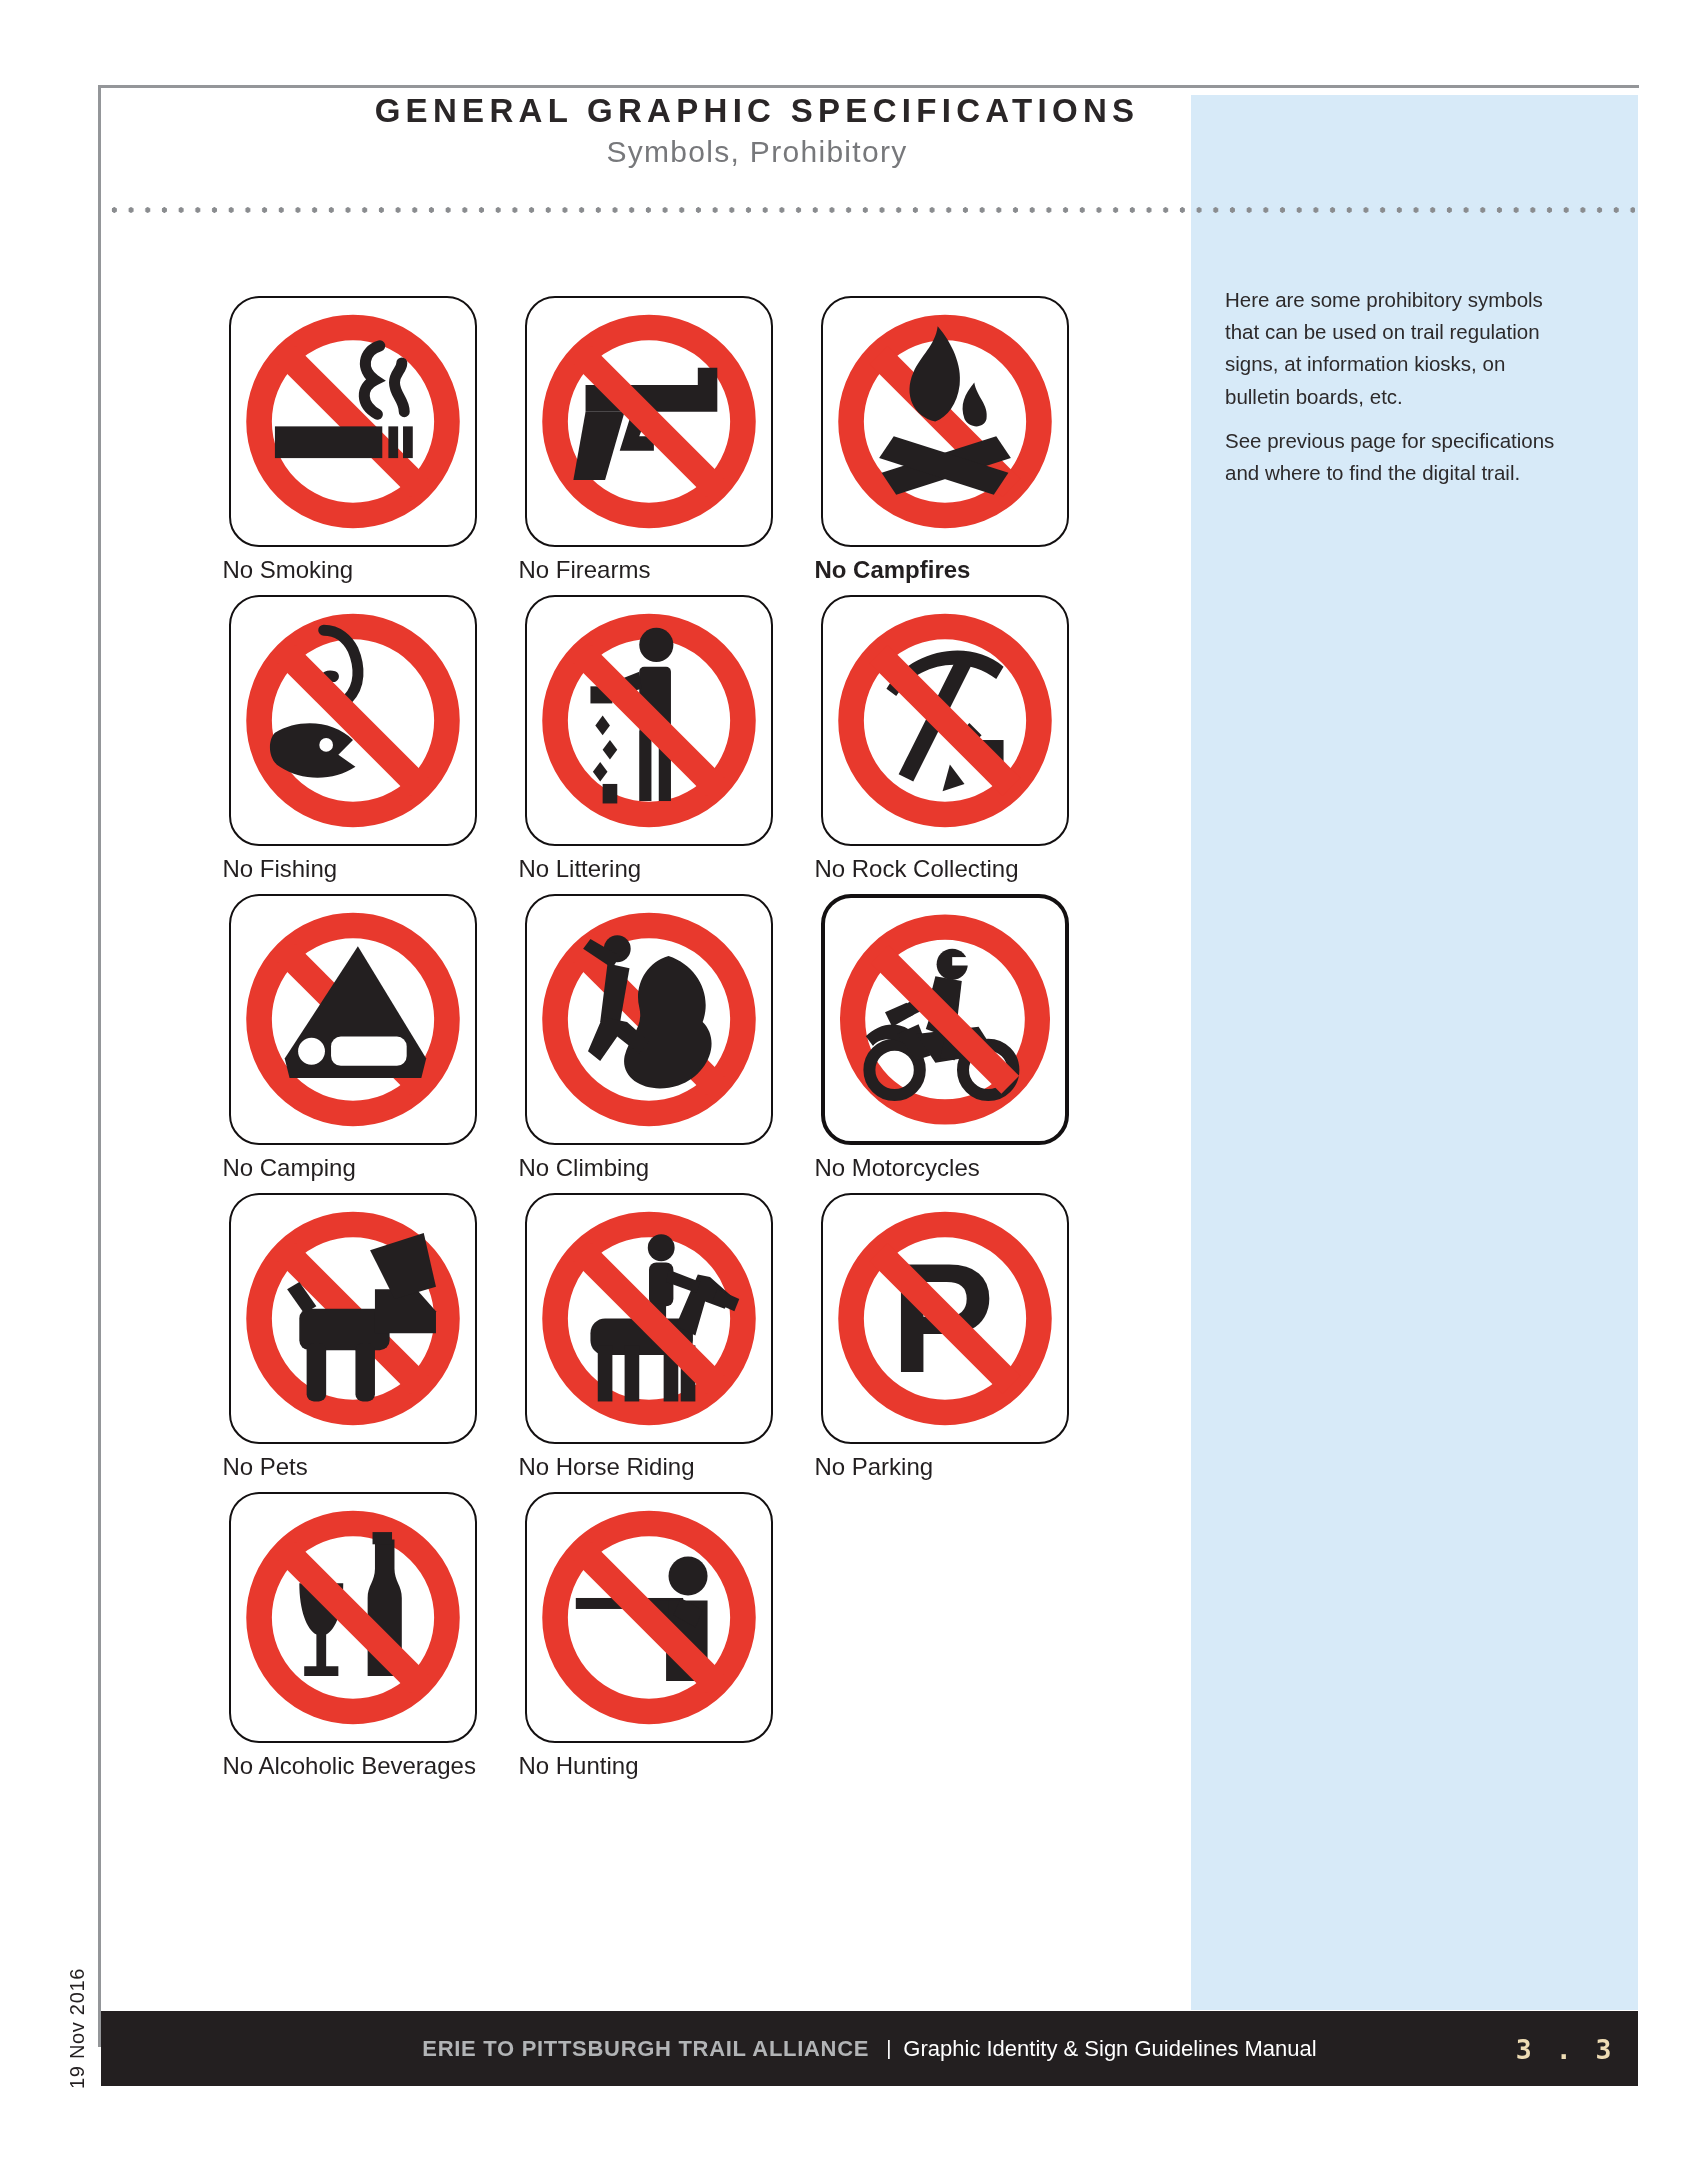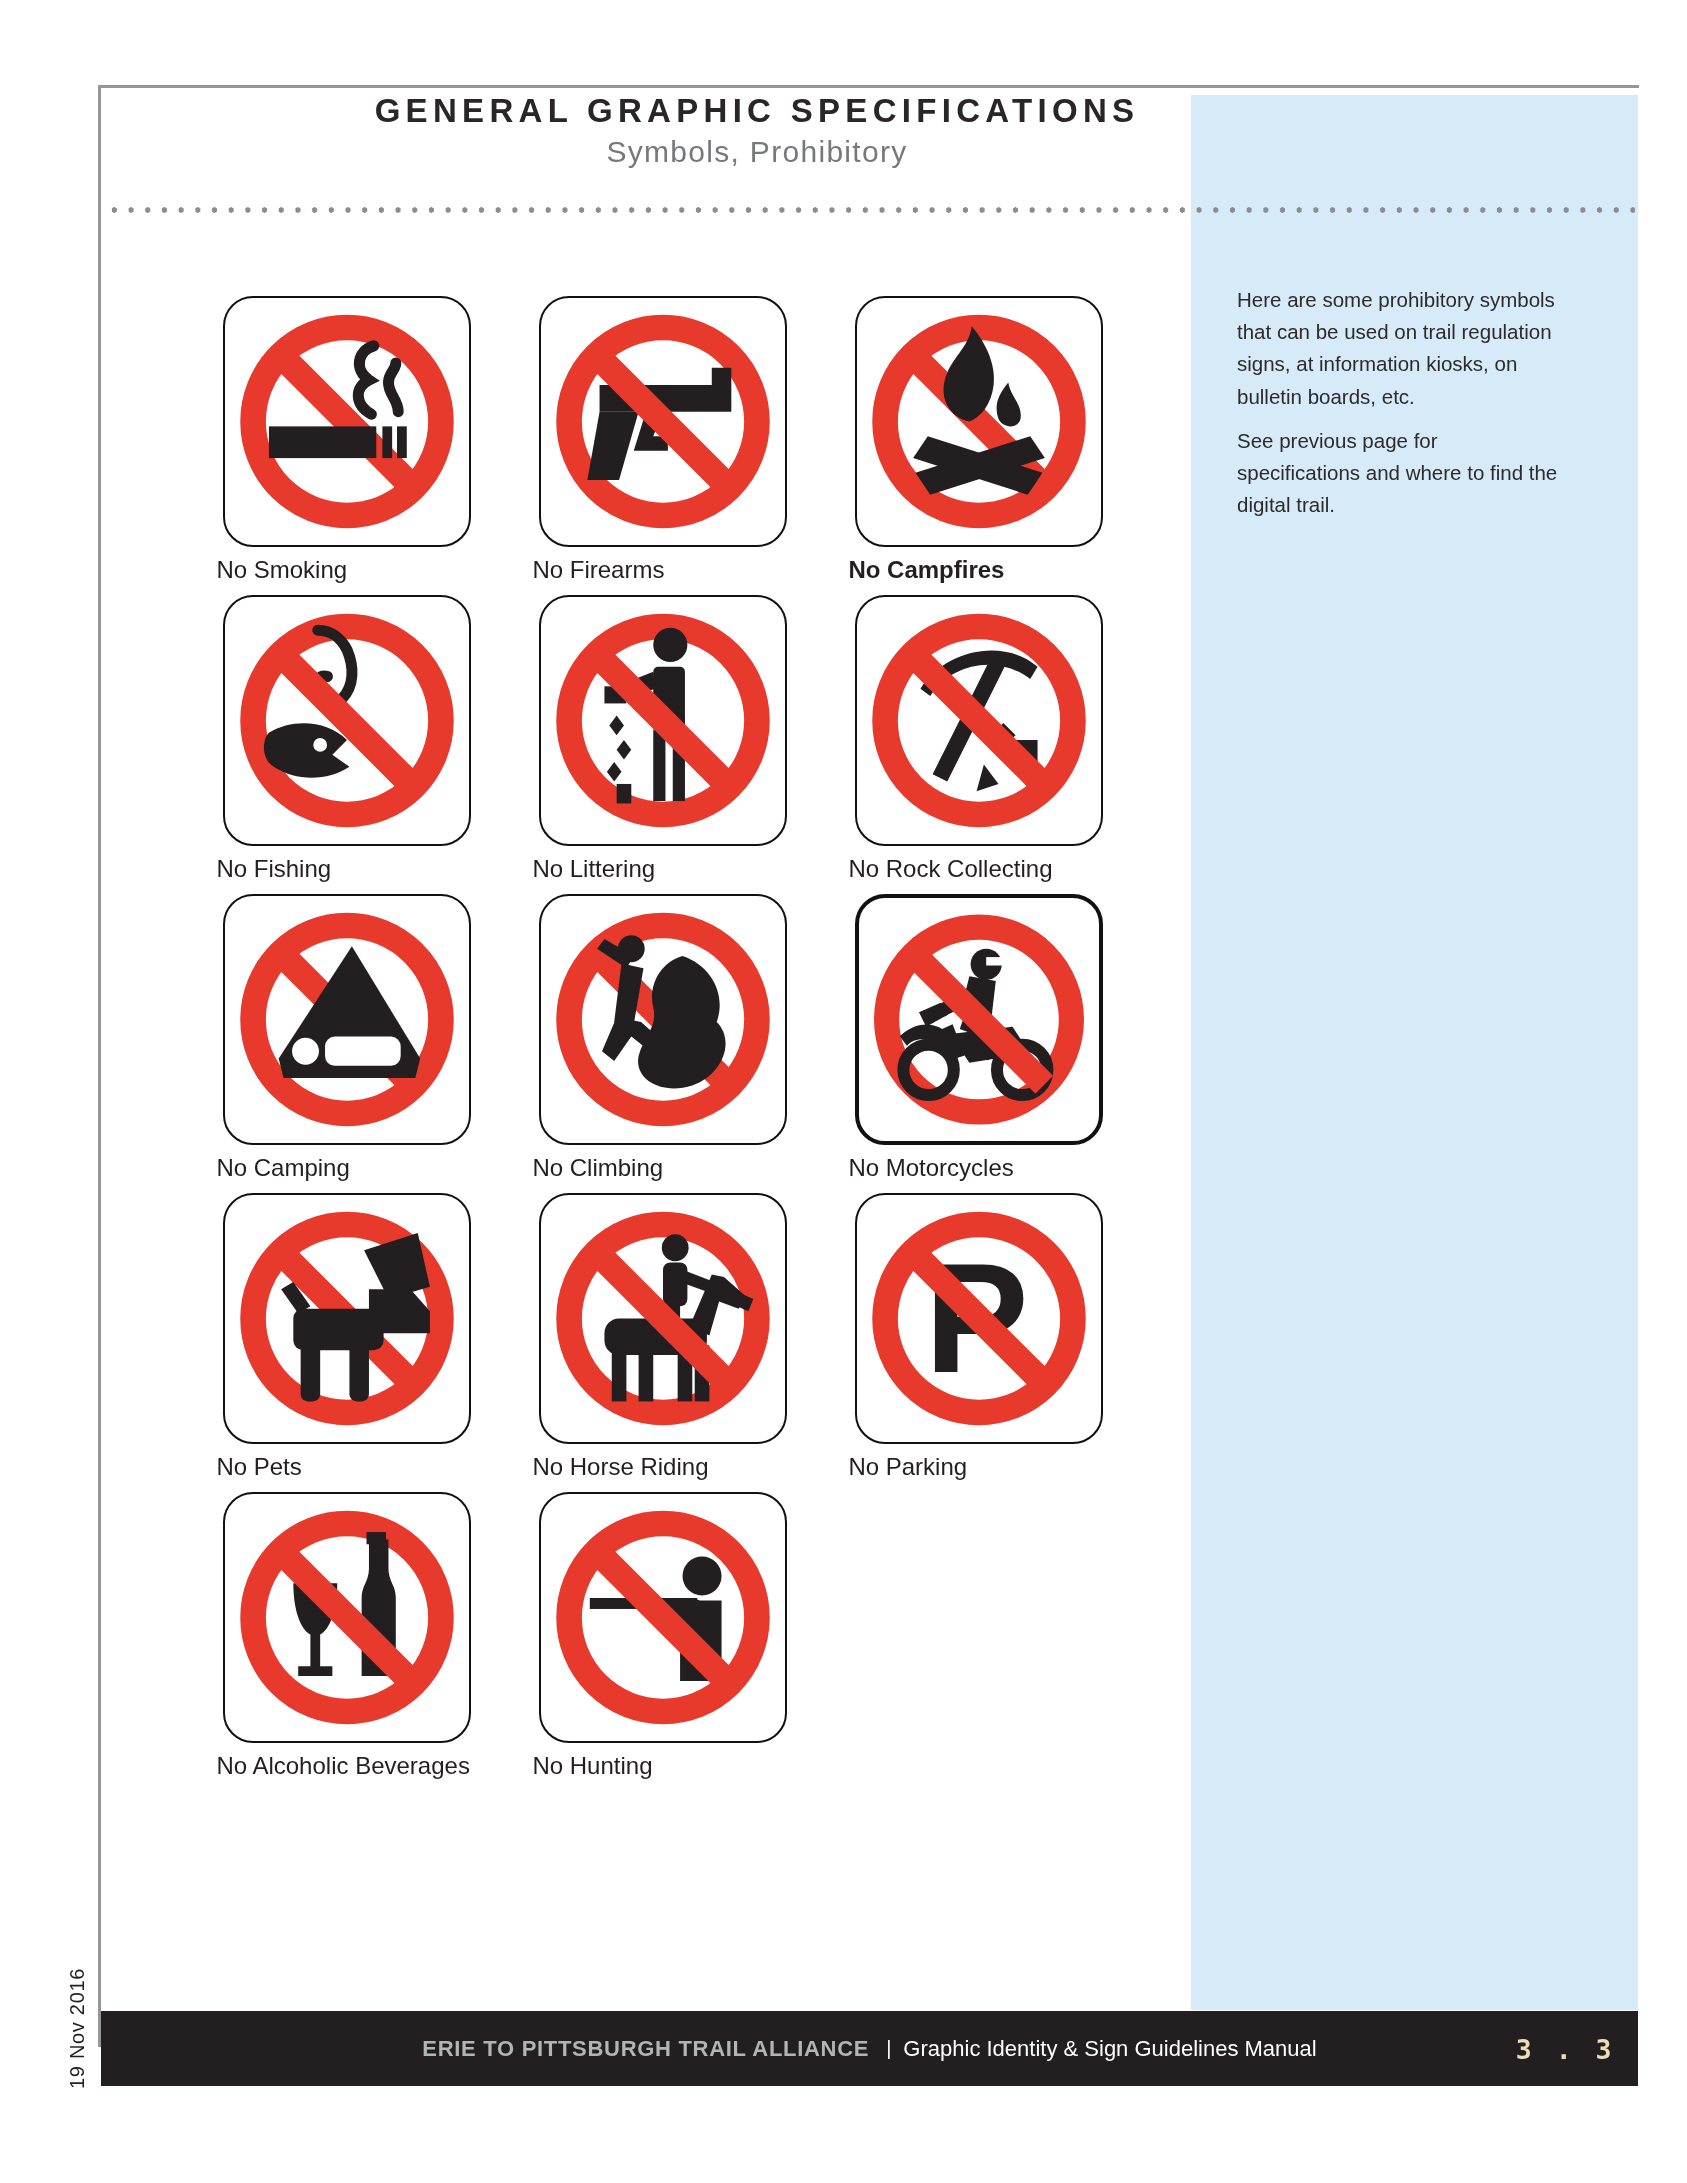"Here are some prohibitory symbols" .side-copy p { margin: 0 0 12px 16px -> 0 0 12px 4px }
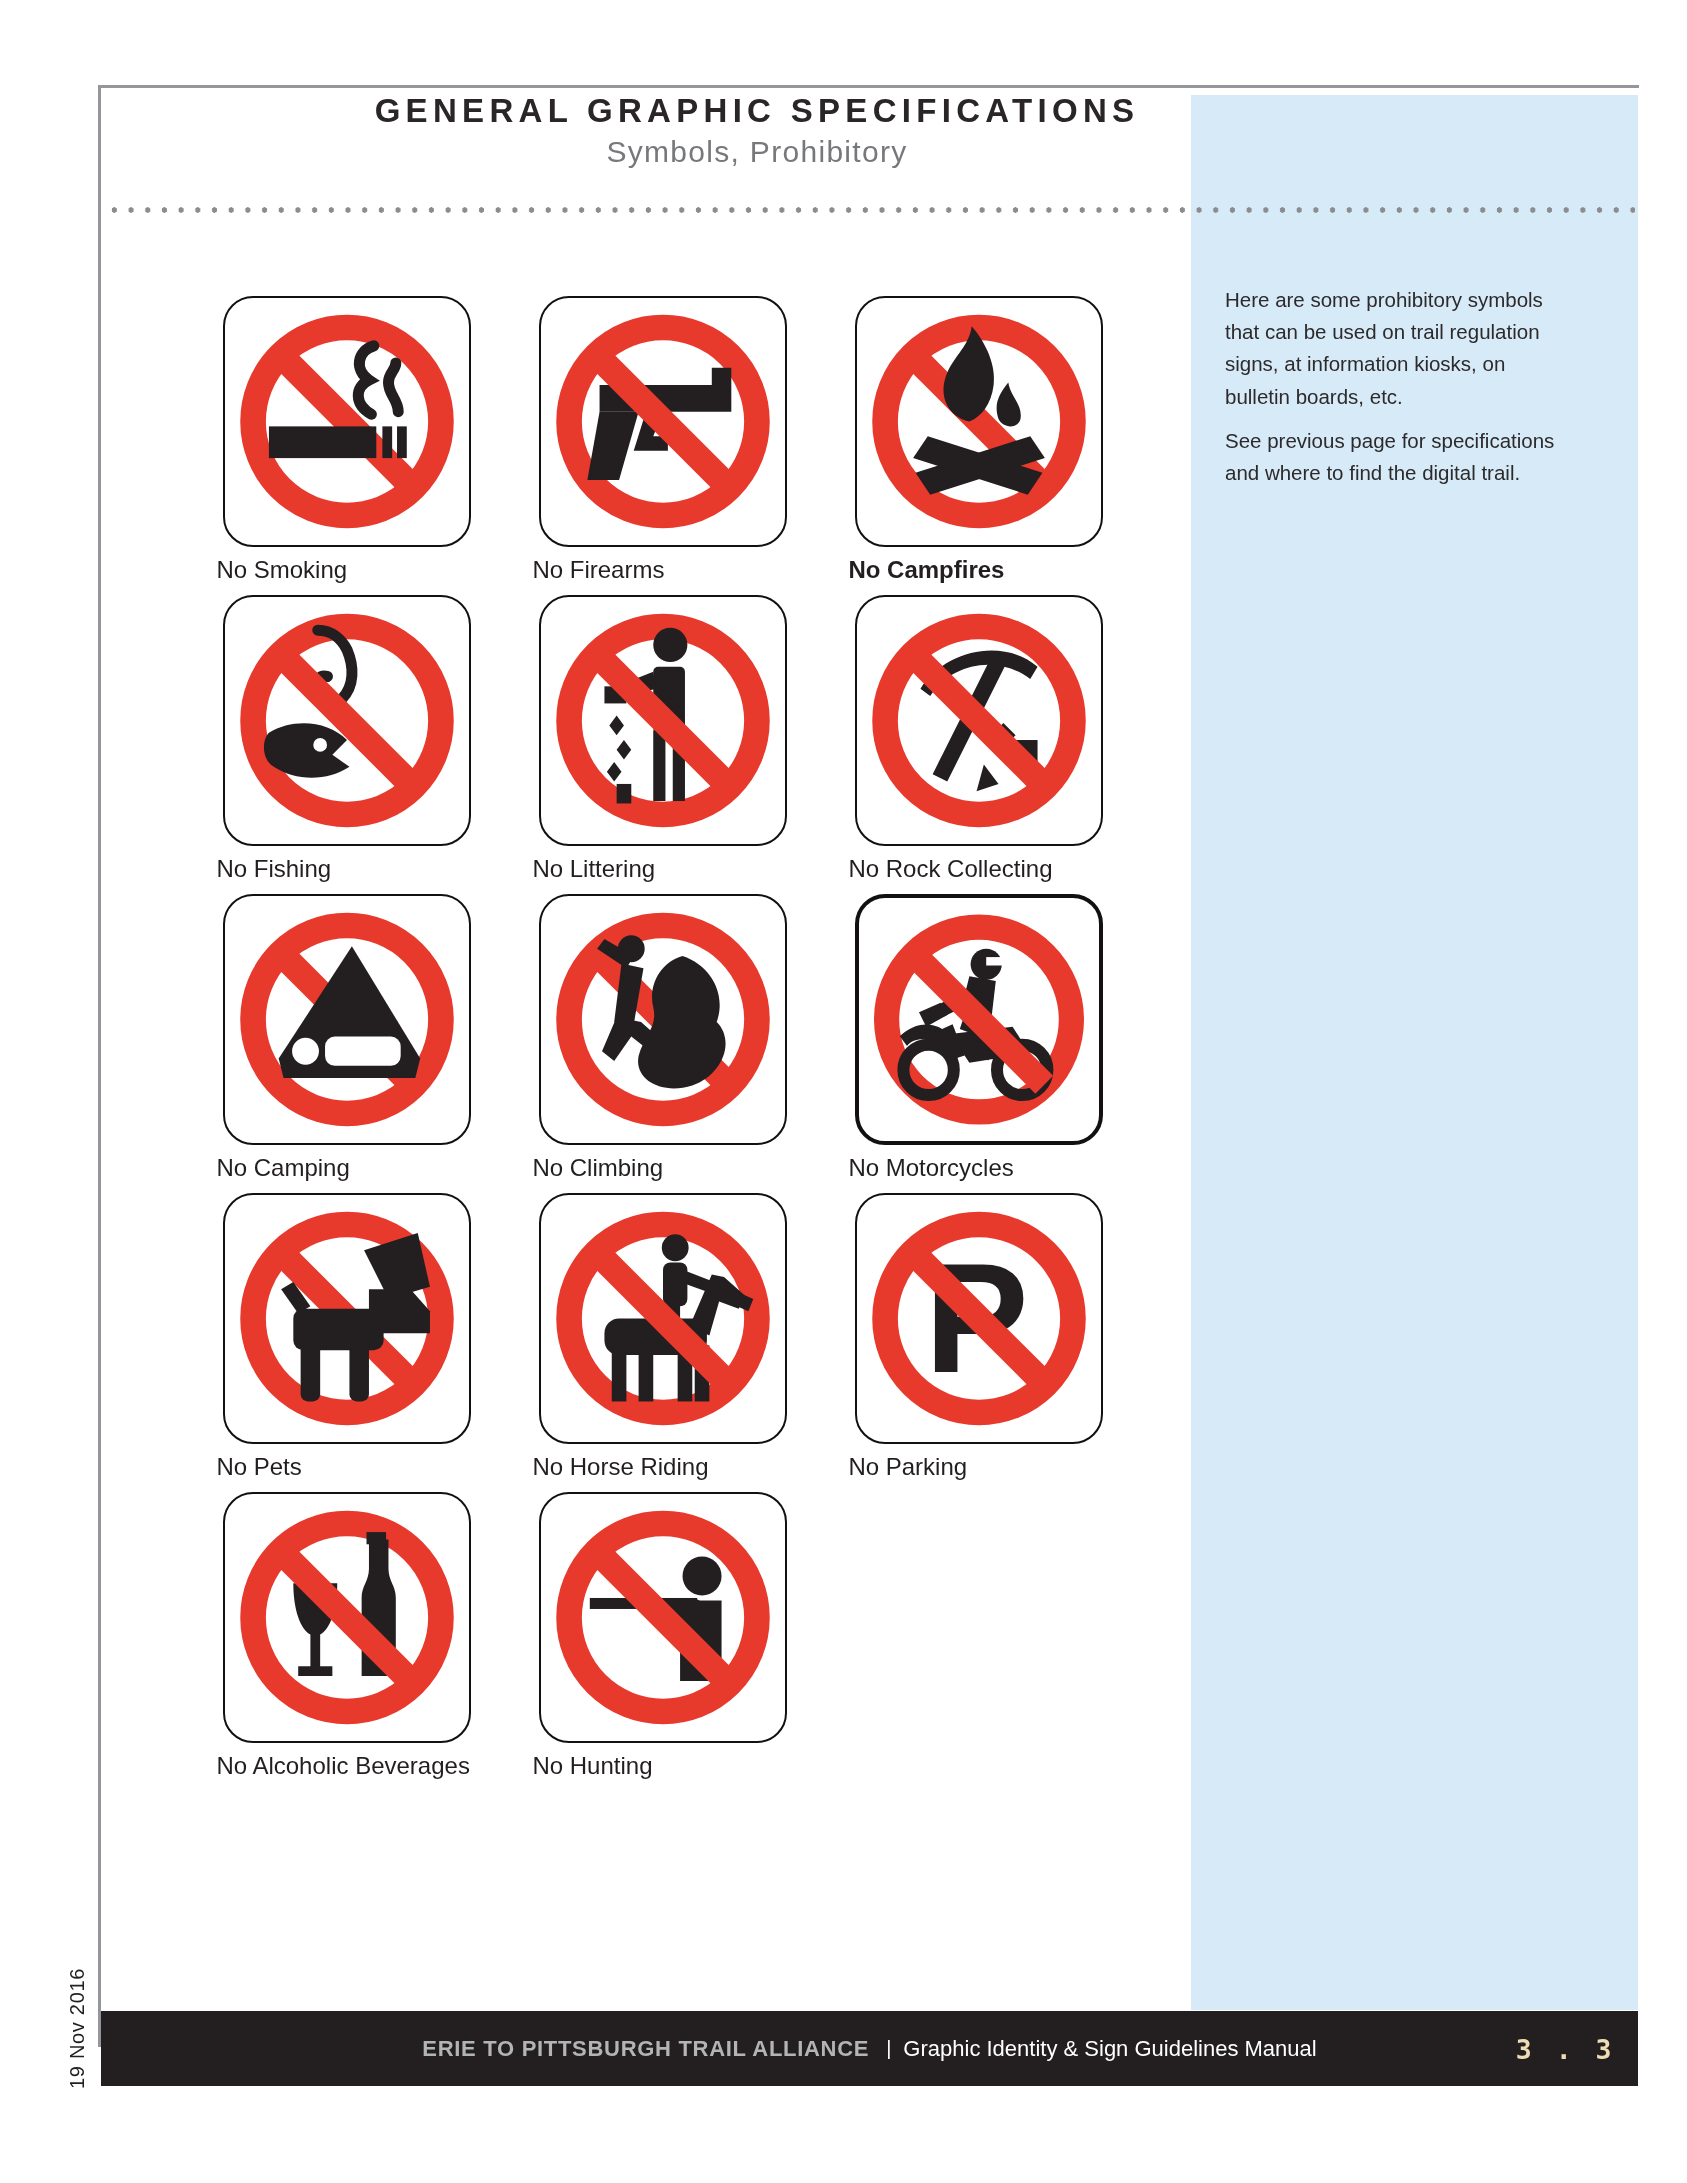"No Smoking" .sign-grid { column-gap: 68px -> 48px; left: 223px -> 229px }
